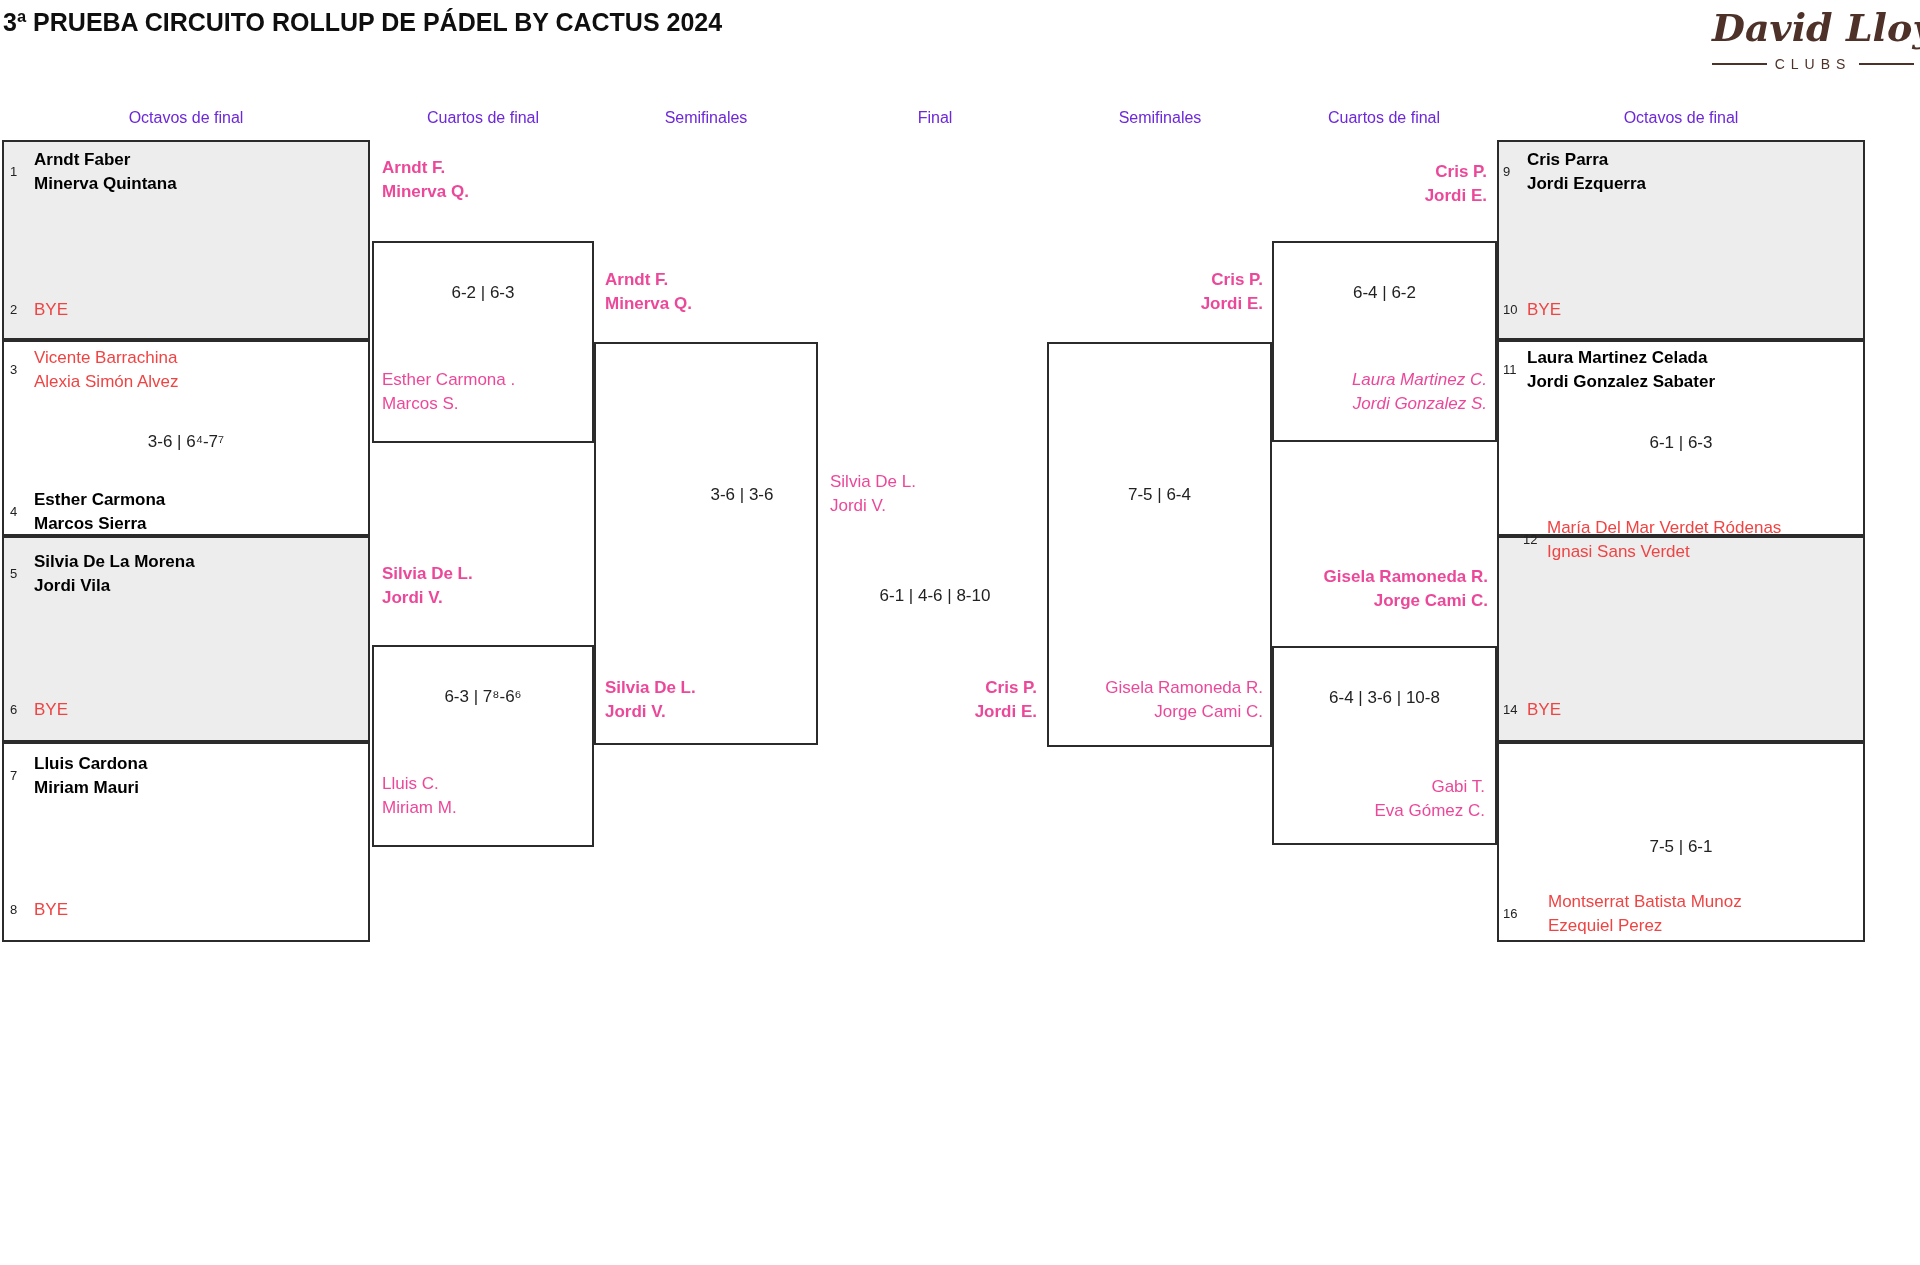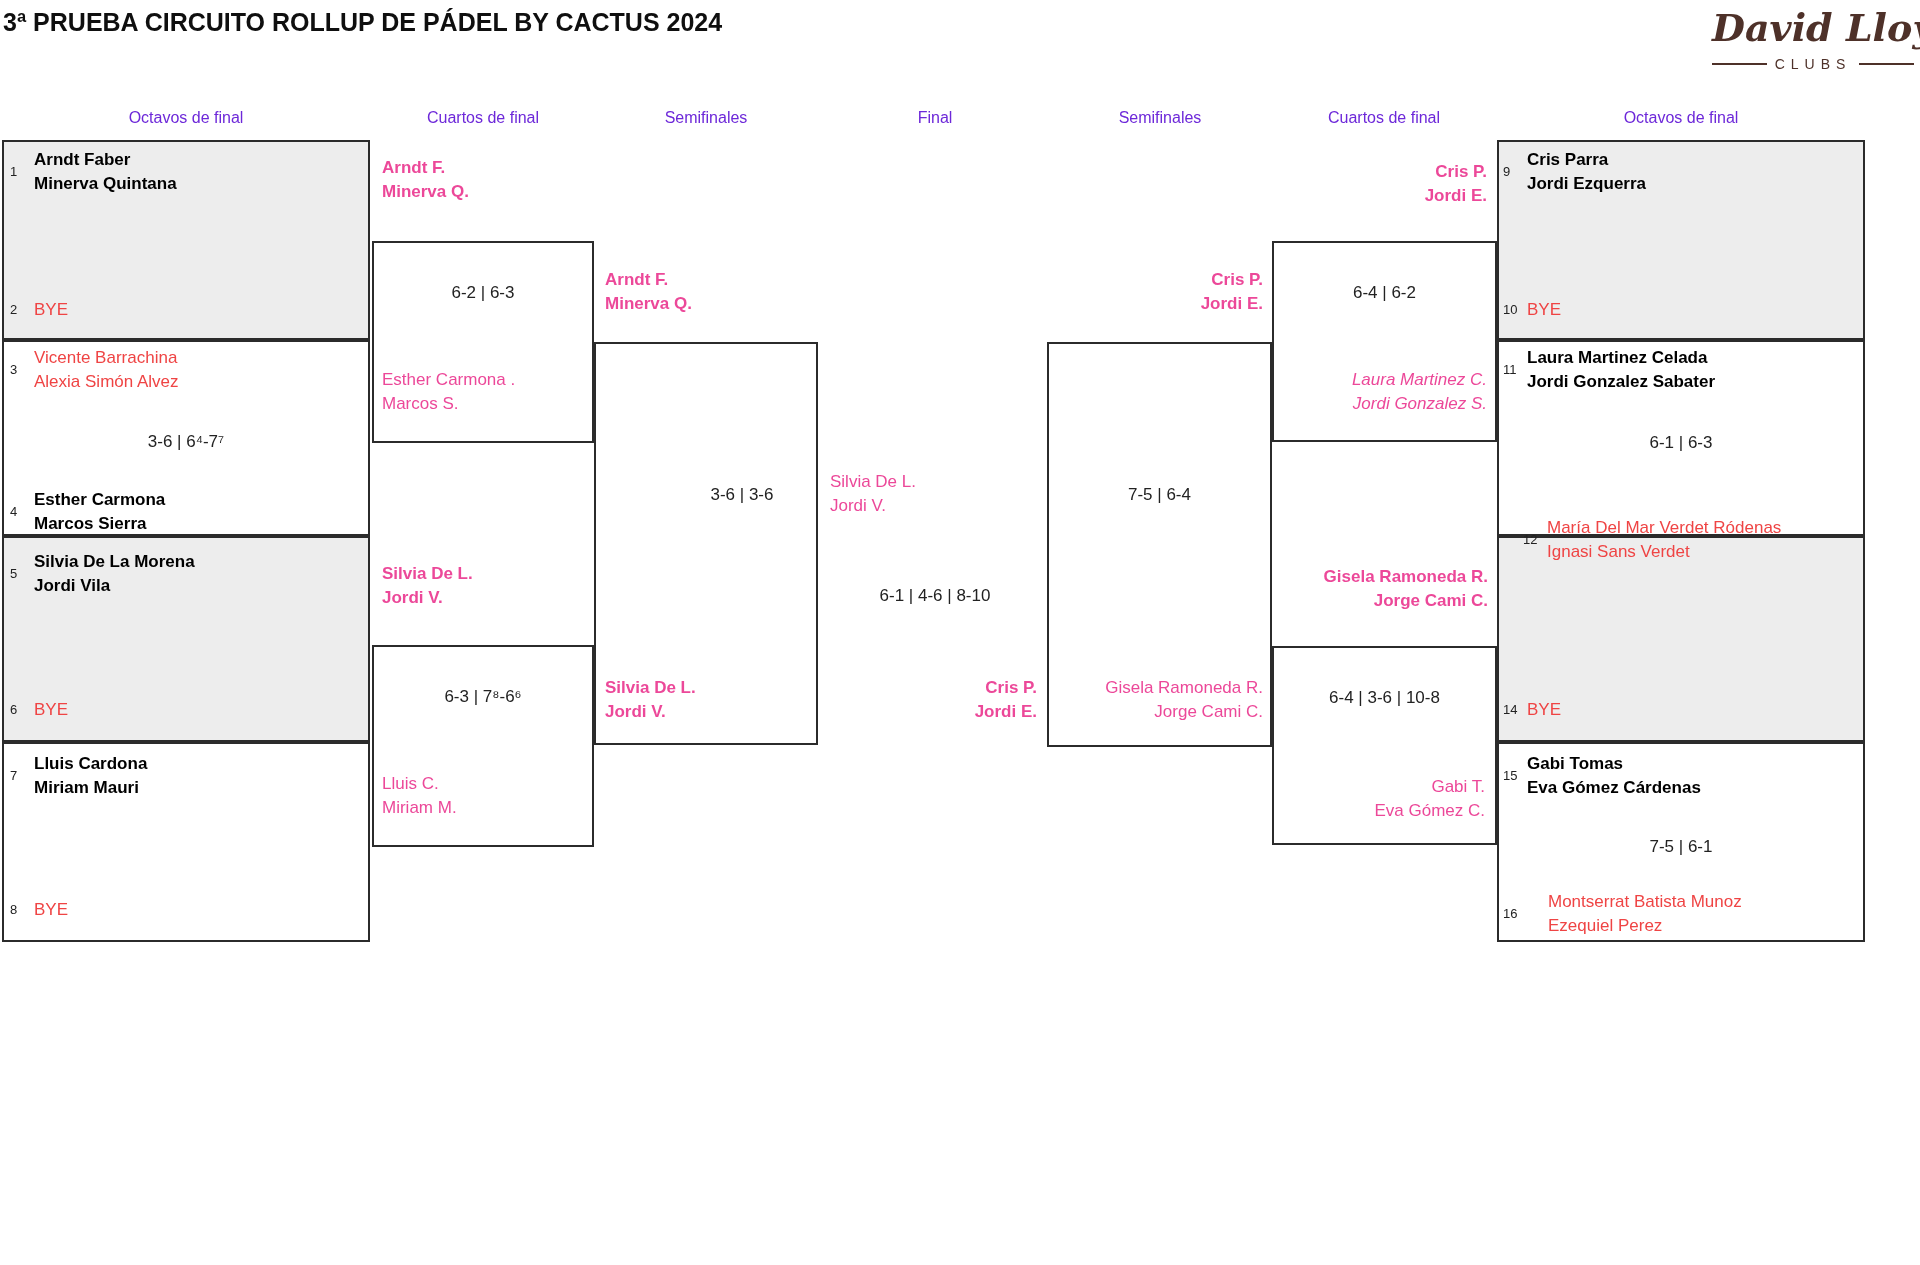"15" div.slot { html: <div> <span>15</span> <span> <span>Gabi Tomas</span> <span>Eva Gómez Cárdenas</span> </span> </div> -> none }
